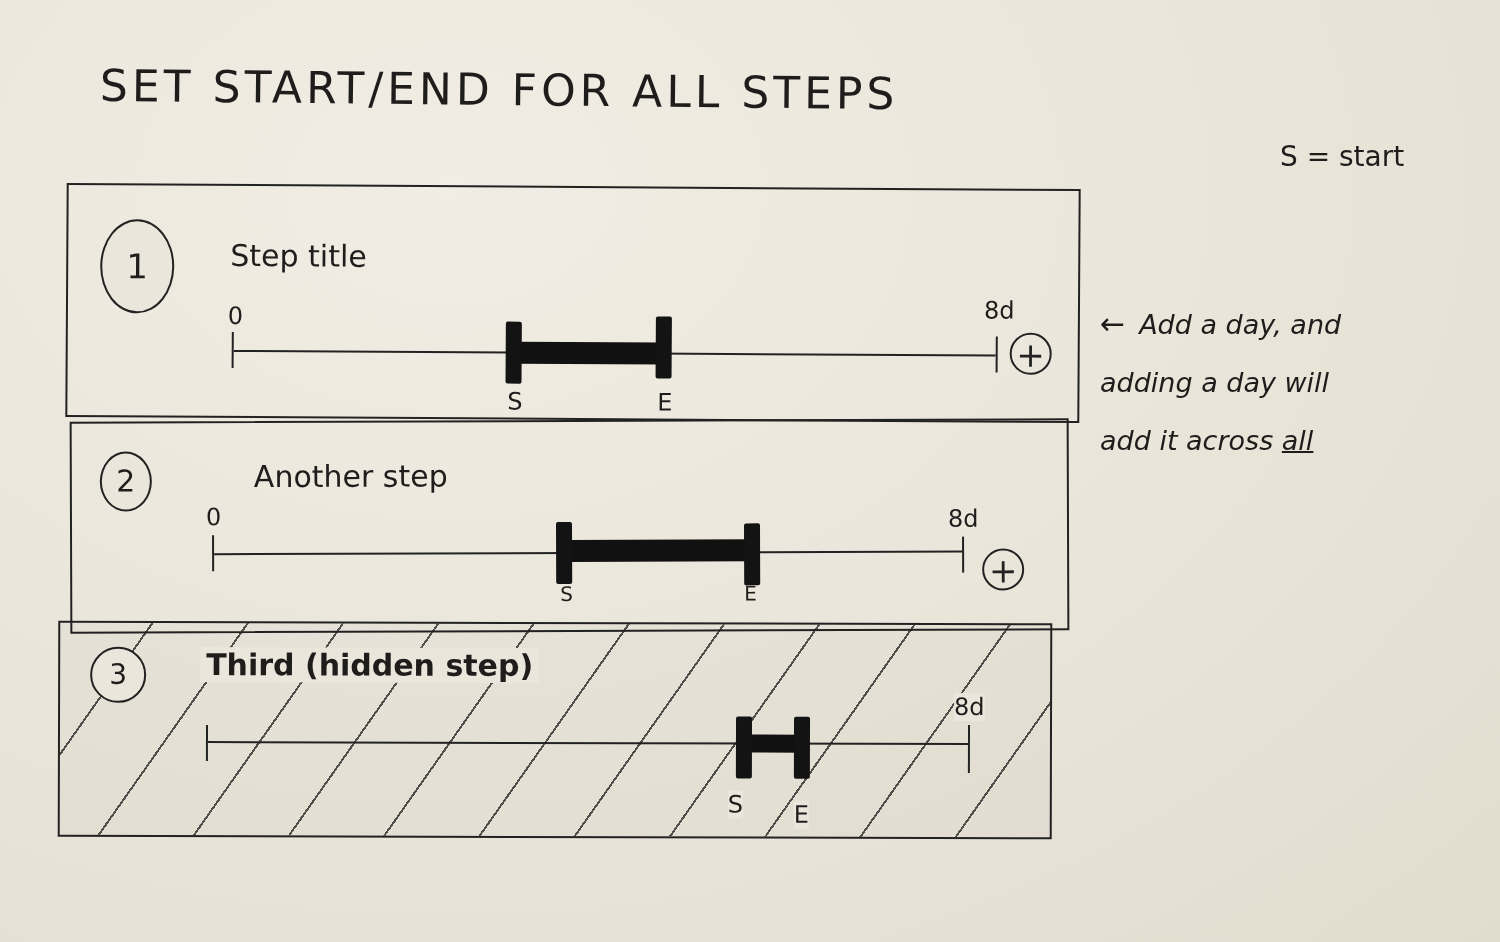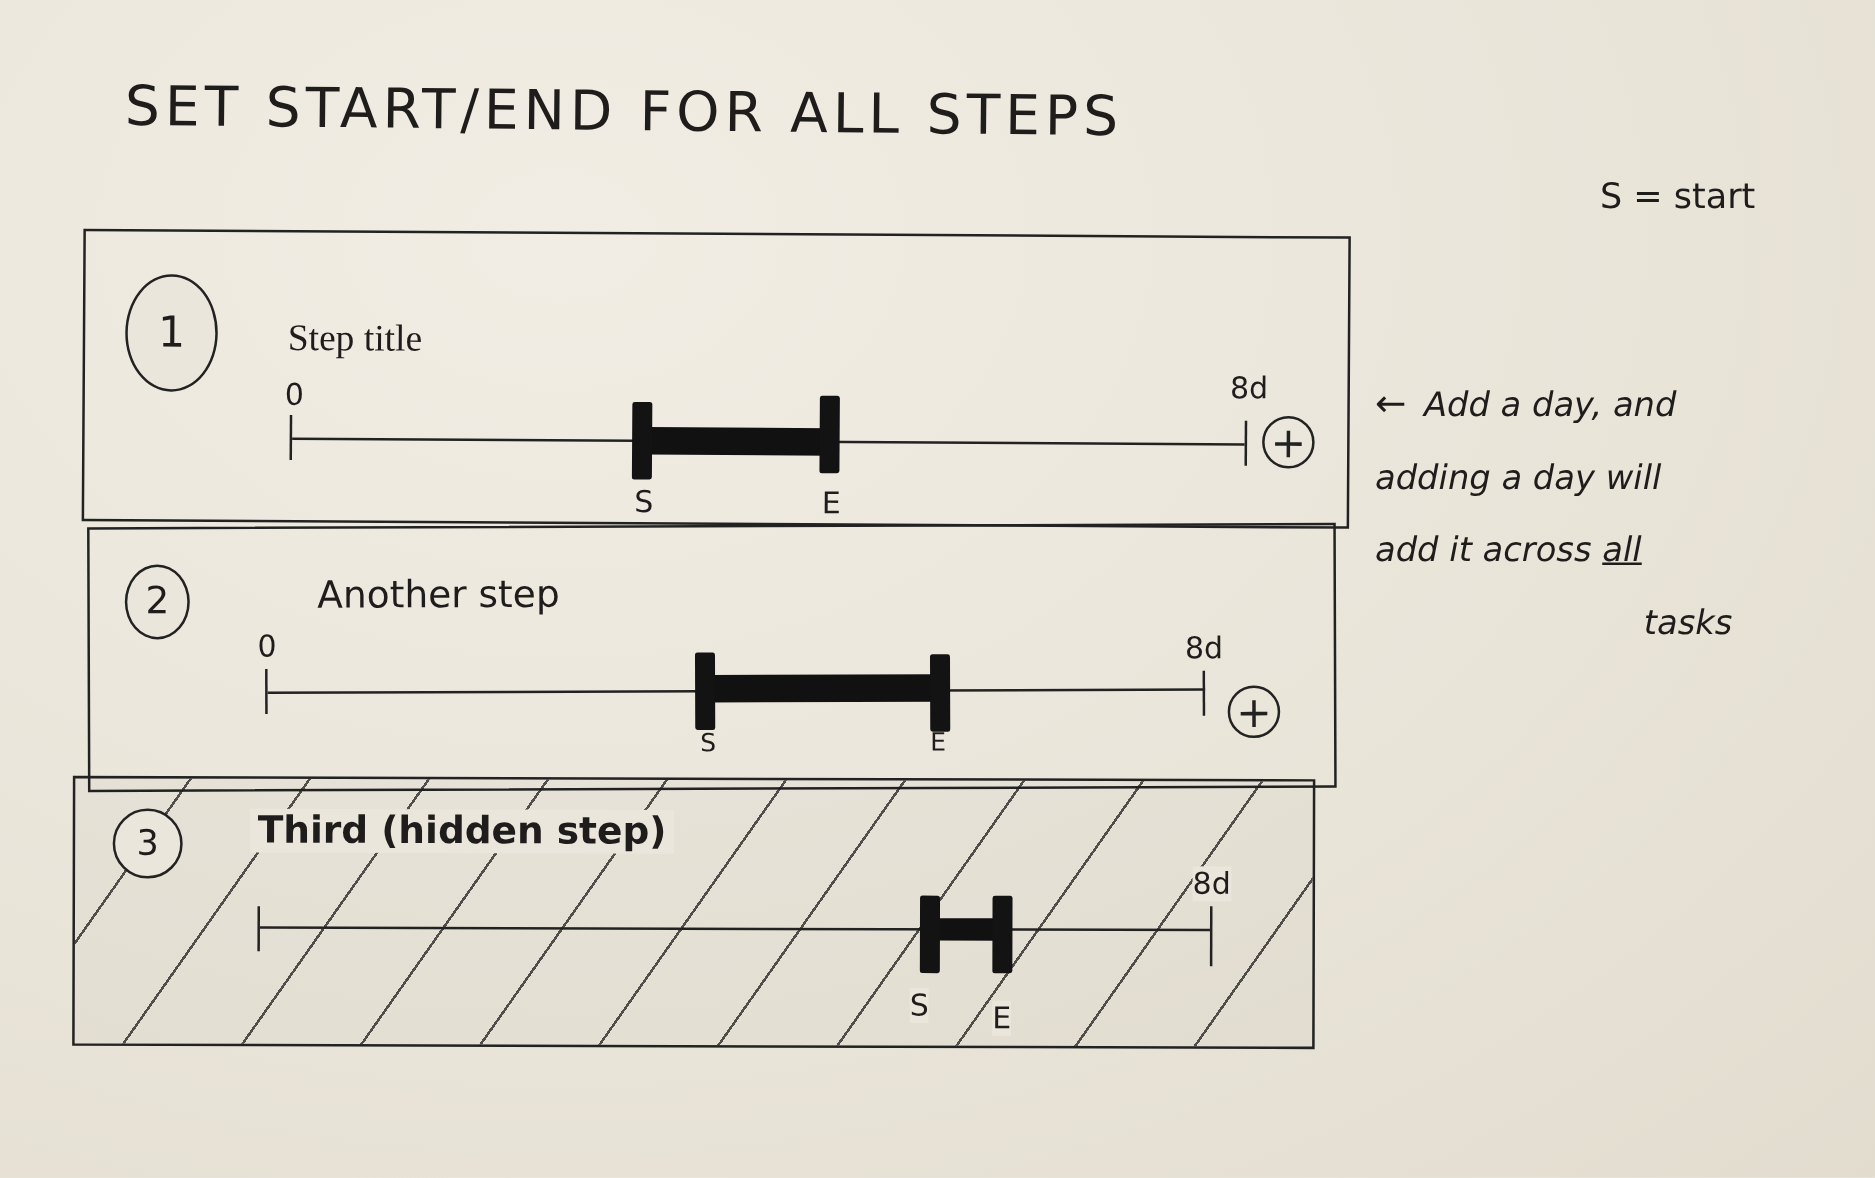"Step title" div.step-title { font-family: Liberation Serif, serif -> none; top: 68px -> 52px }
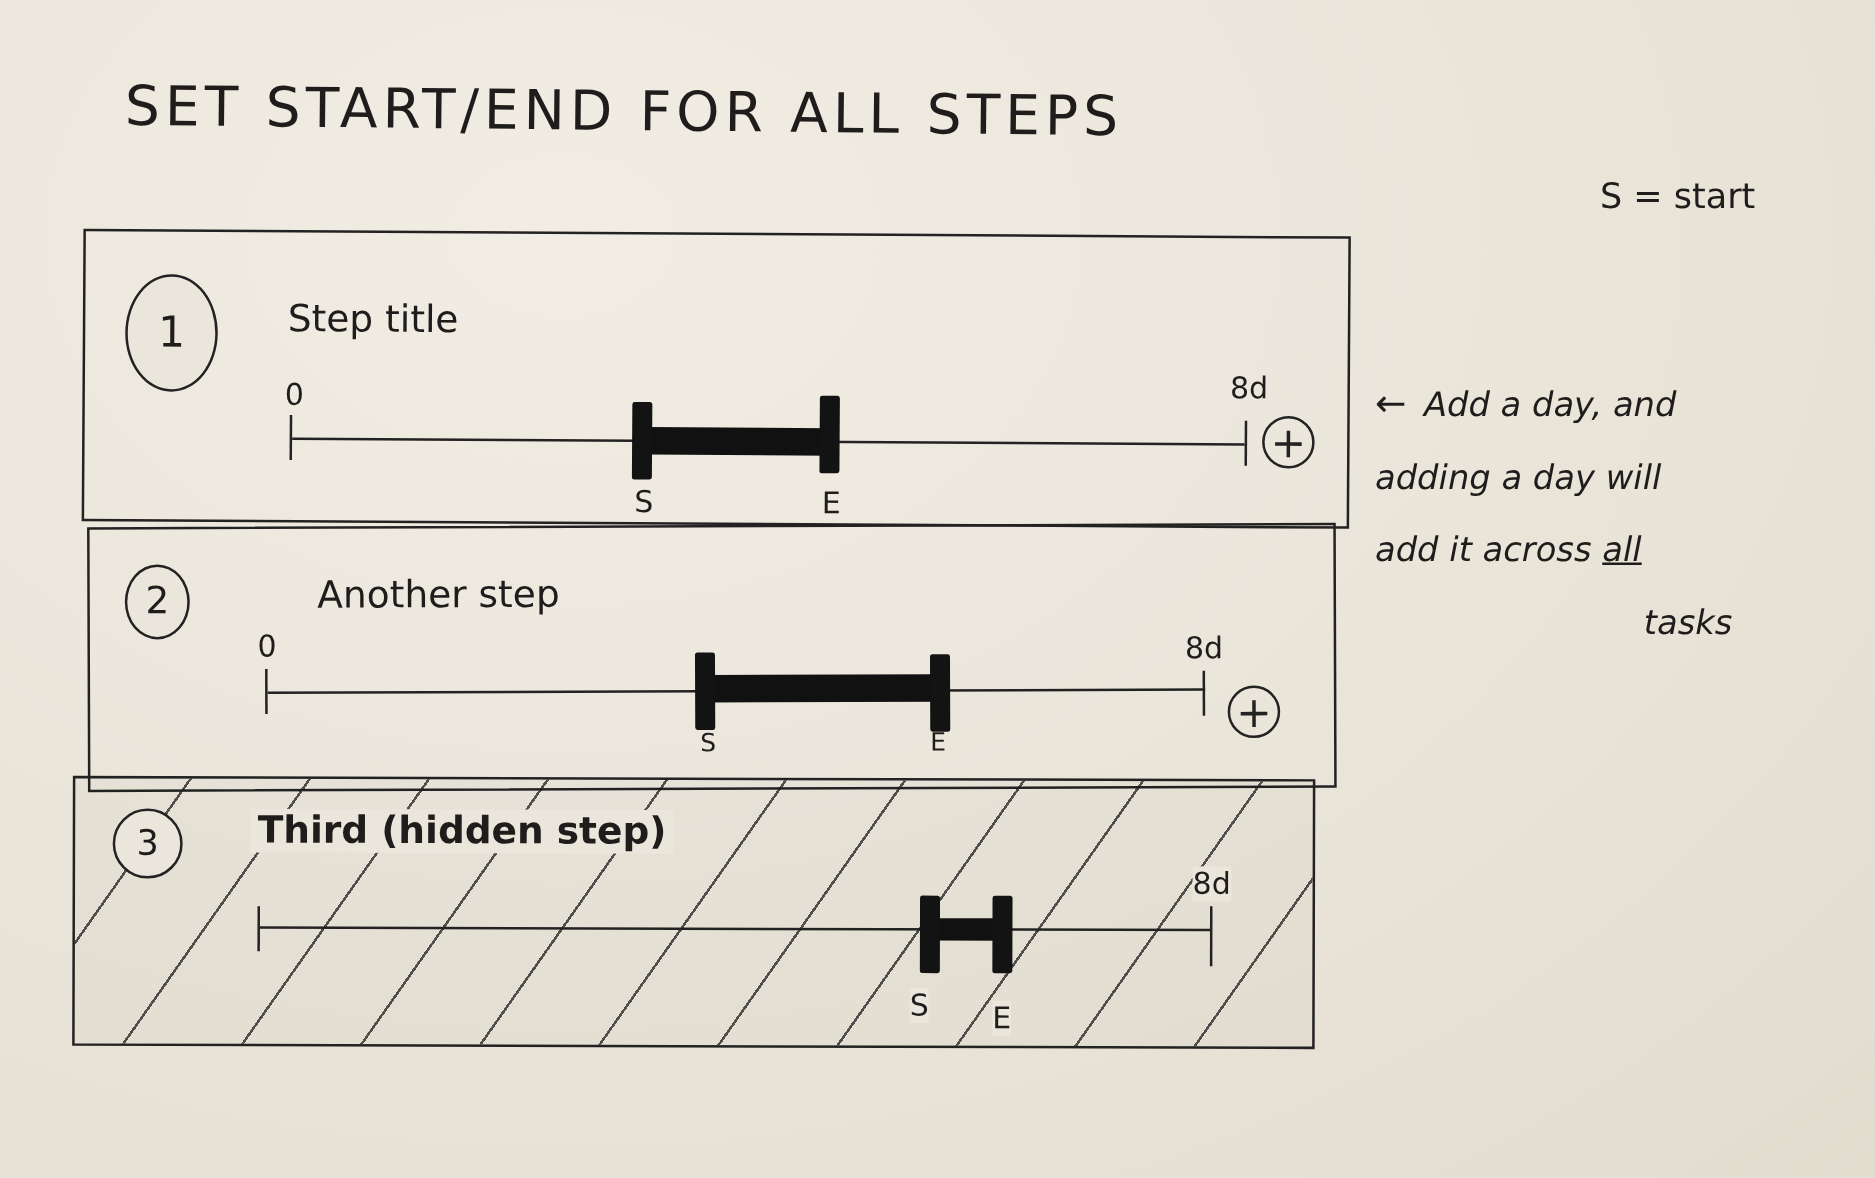"tasks" span.l4 { html: <span>tasks</span> -> none }
